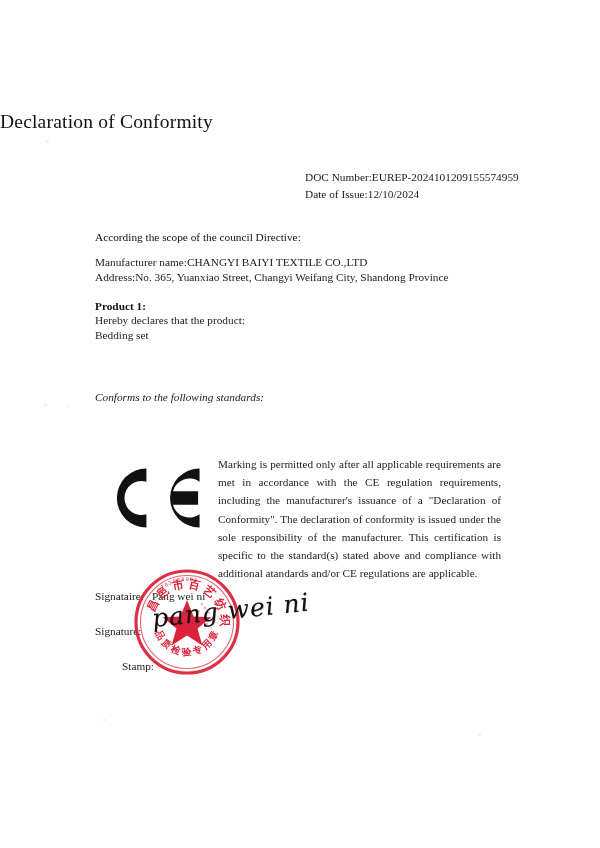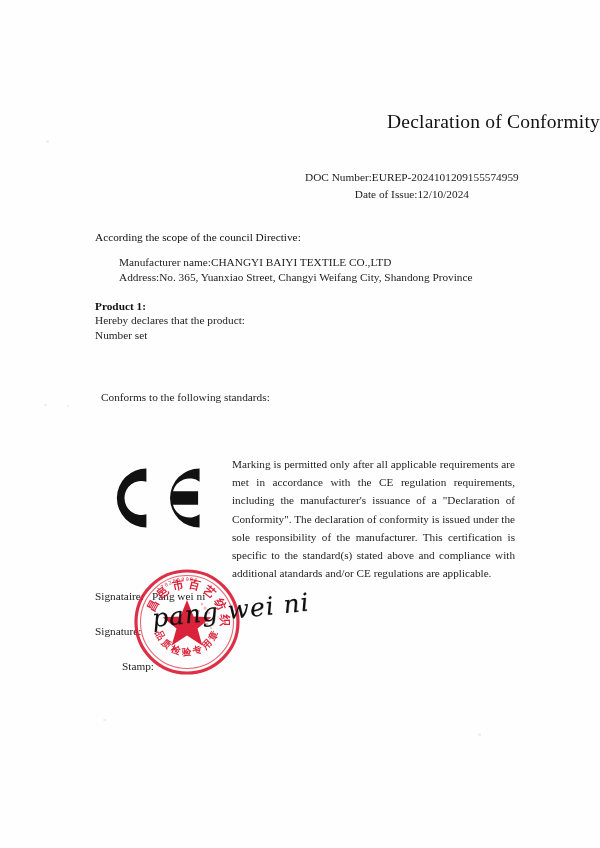"Declaration of Conformity" .doc-title { text-align: right -> left }
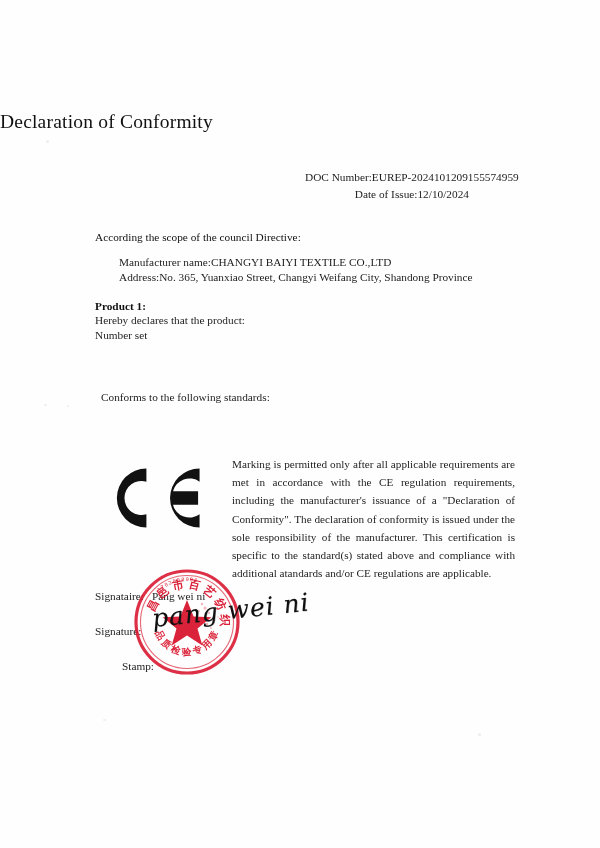"DOC Number:EUREP-2024101209155574959" .meta-line { text-align: center -> none }
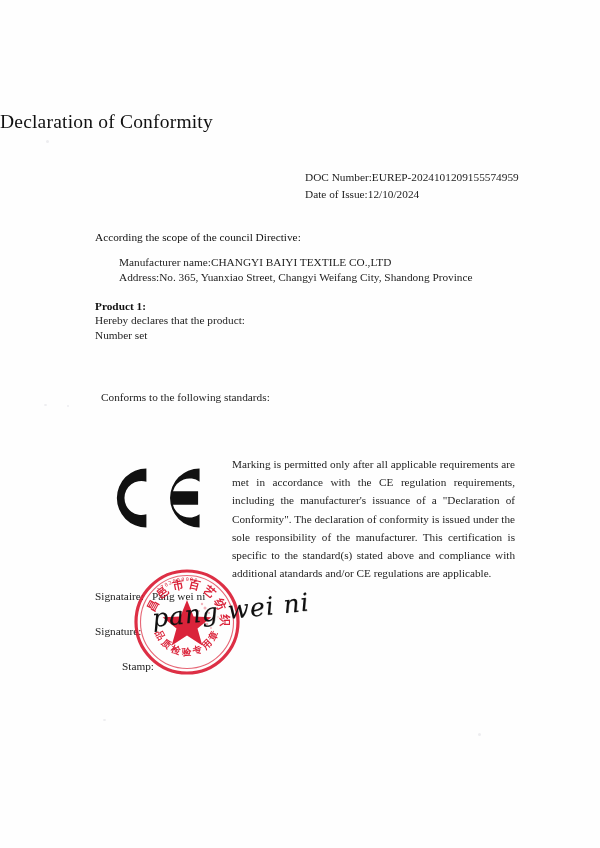"Manufacturer name:CHANGYI BAIYI TEXTILE" .mfr-block { margin-left: 24px -> none }
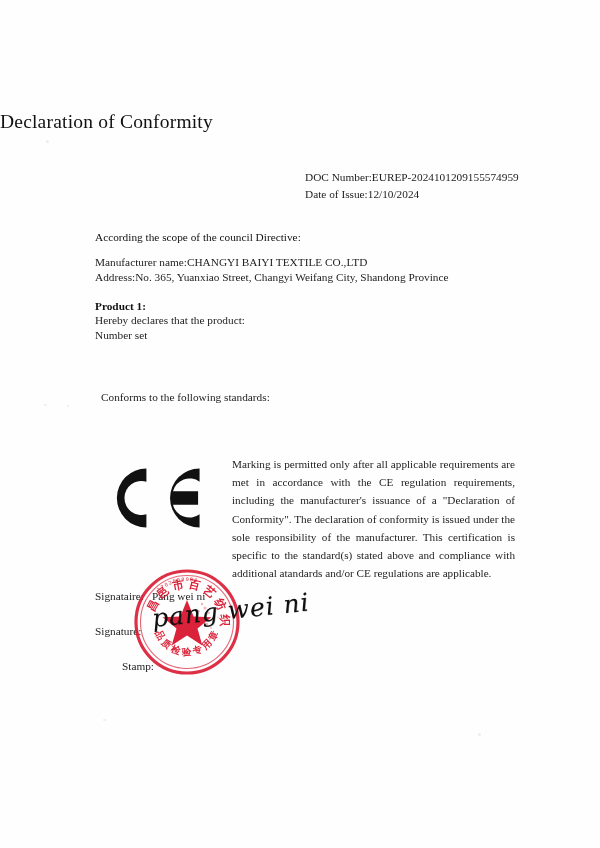"Number set" div { text: Number -> Bedding }
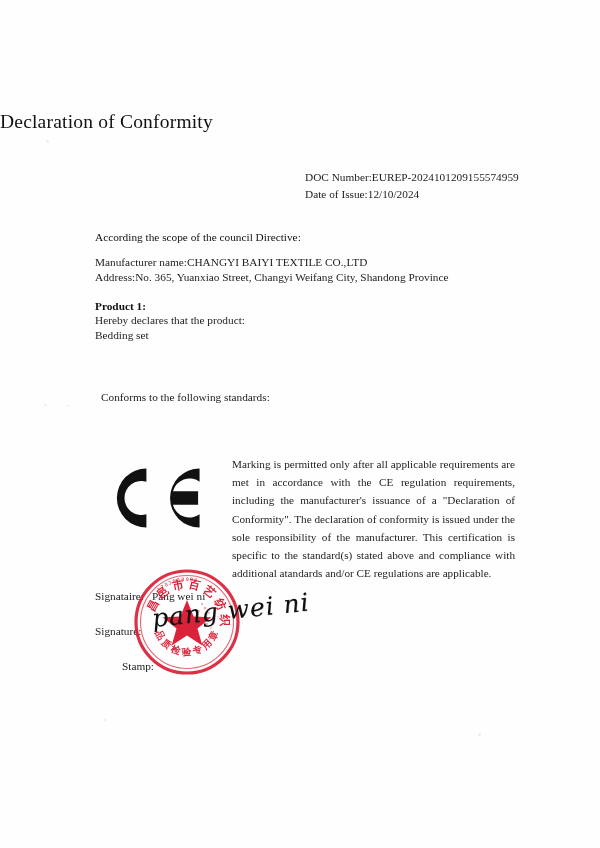"Conforms to the following standards:" .standards-block { font-style: none -> italic; left: 101px -> 95px }
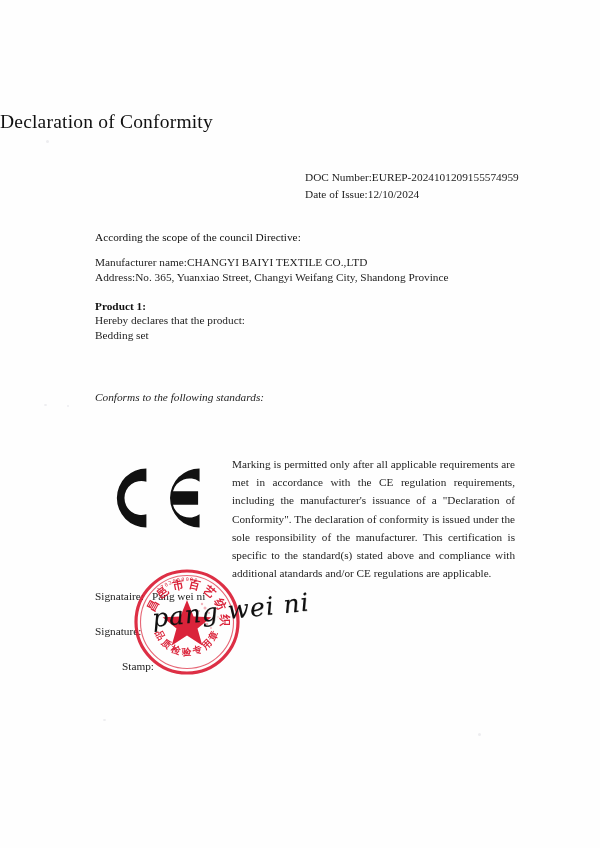"Marking is permitted only after" .marking-paragraph { left: 232px -> 218px }
